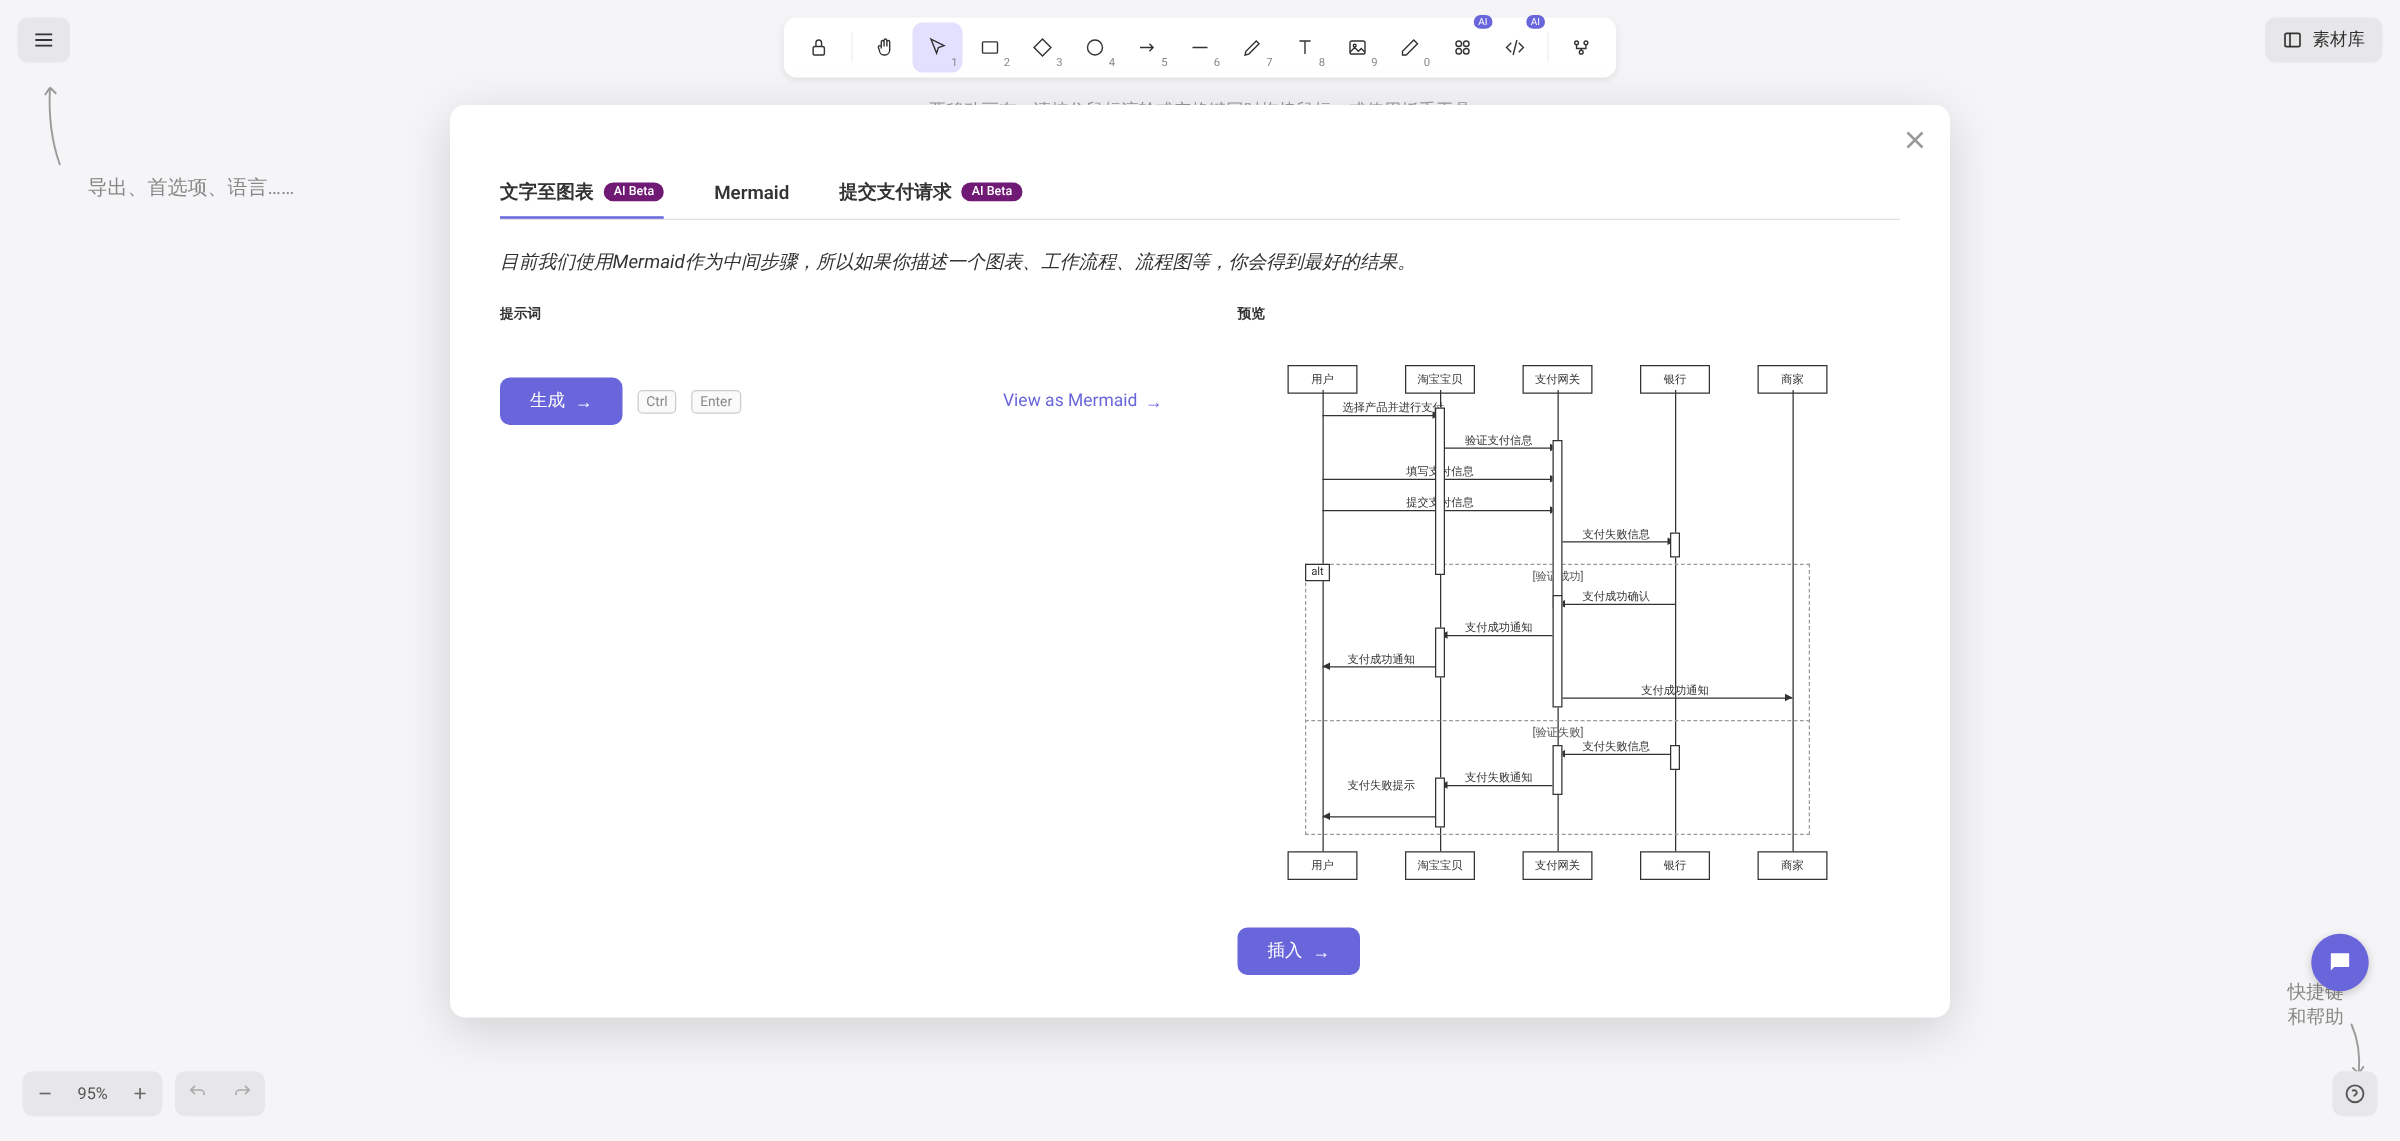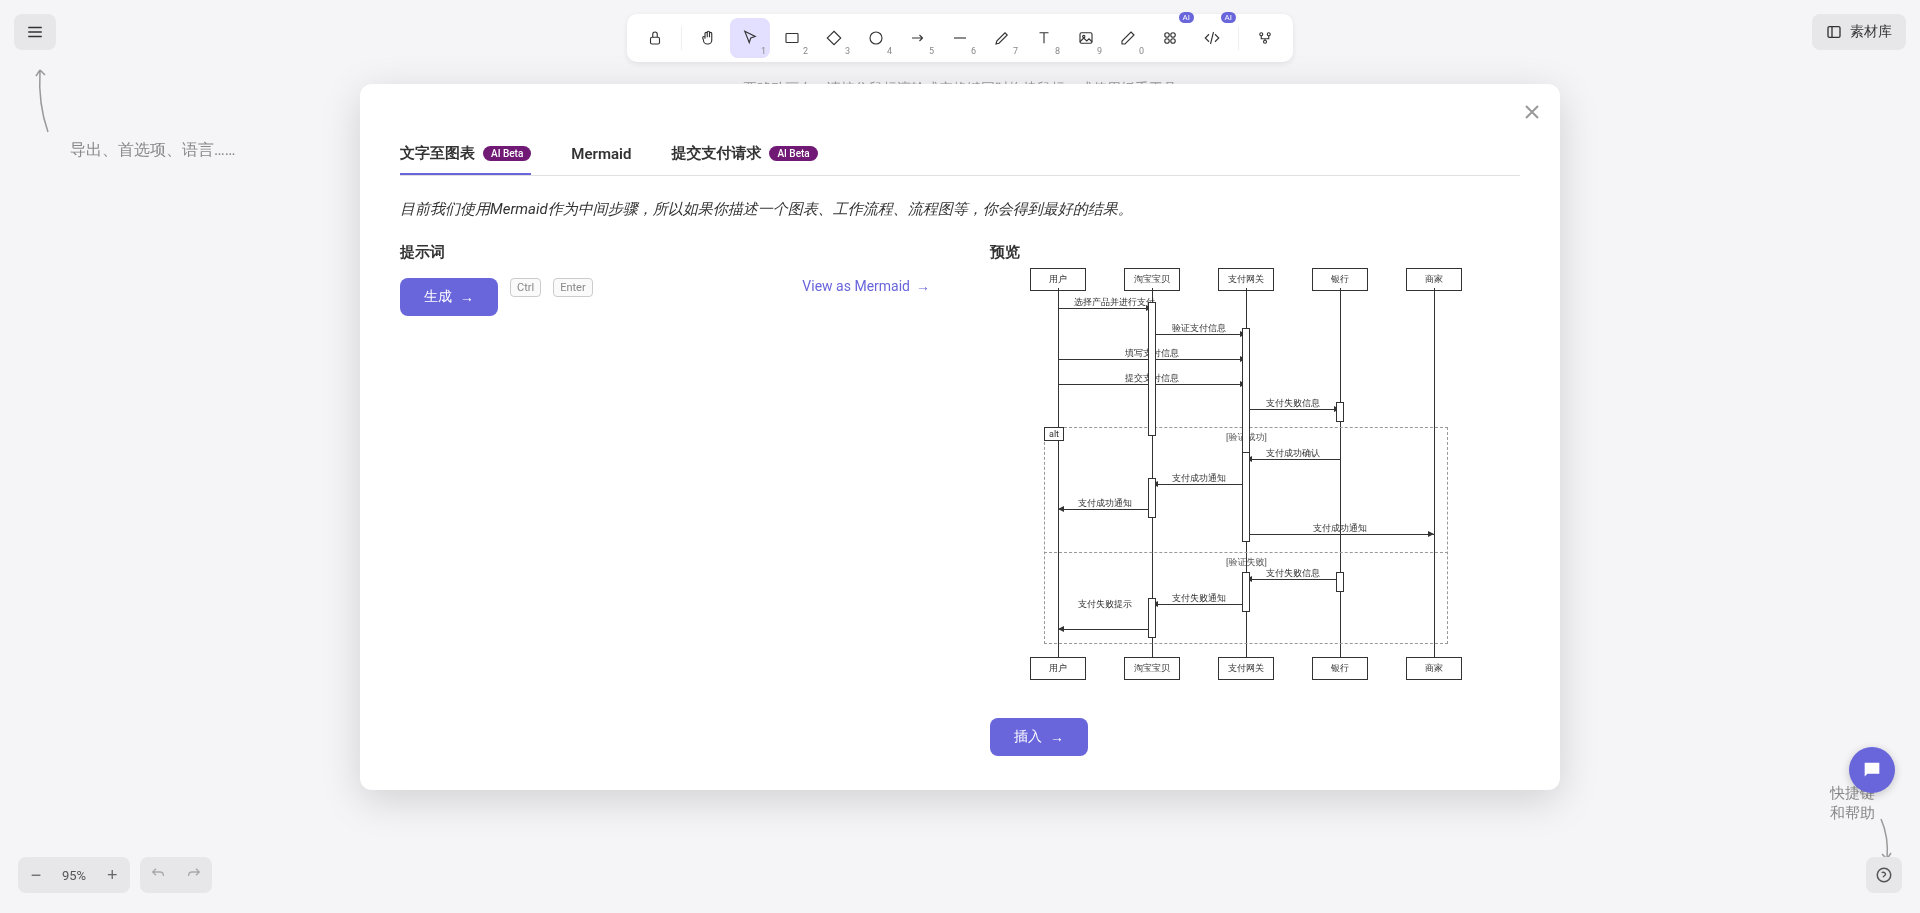"提示词" .col-label { font-size: 15px -> 11px; margin-bottom: 0 -> 28px }
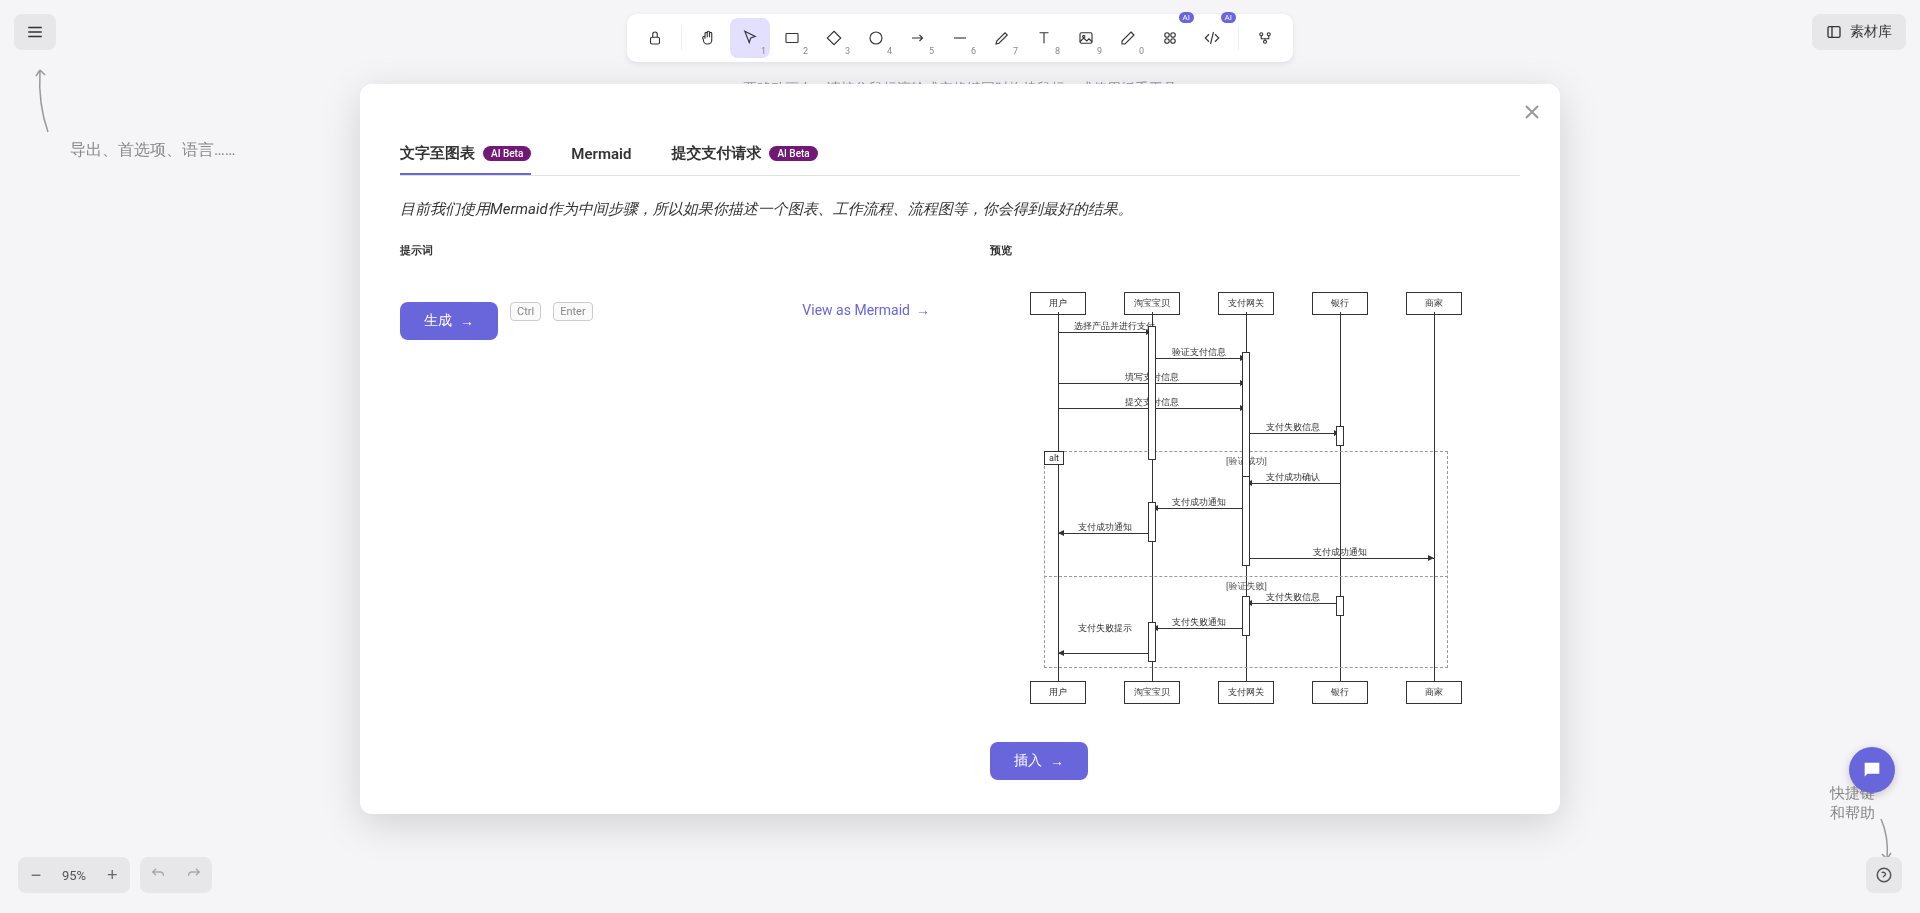"生成" .actions { align-items: flex-start -> center }
